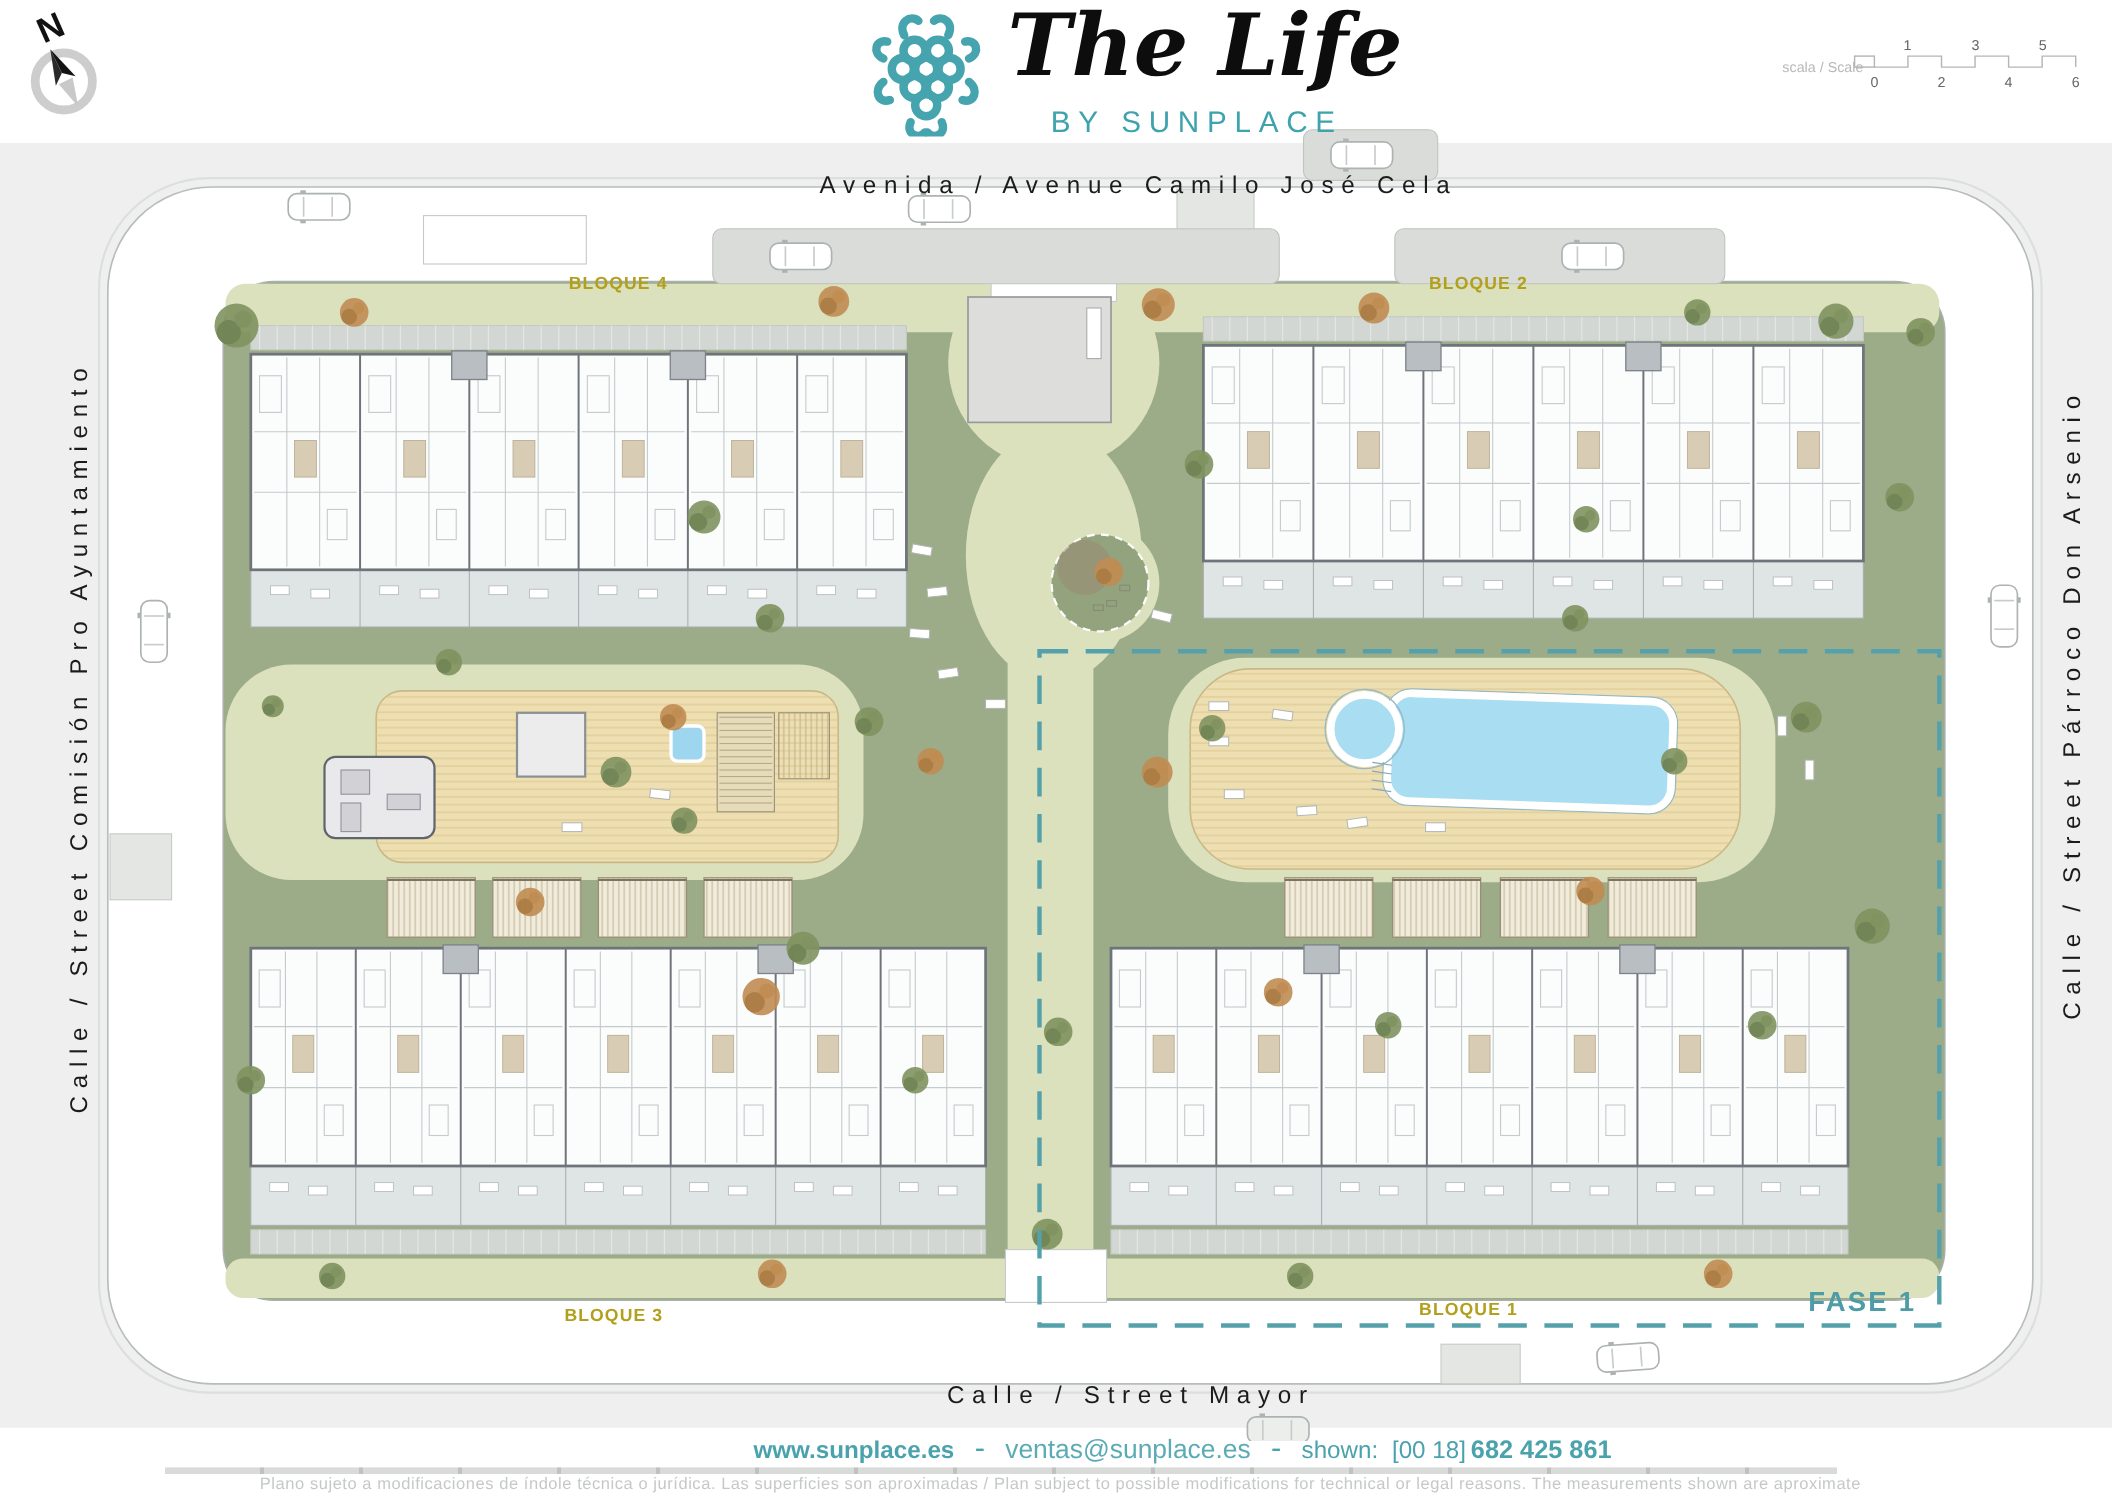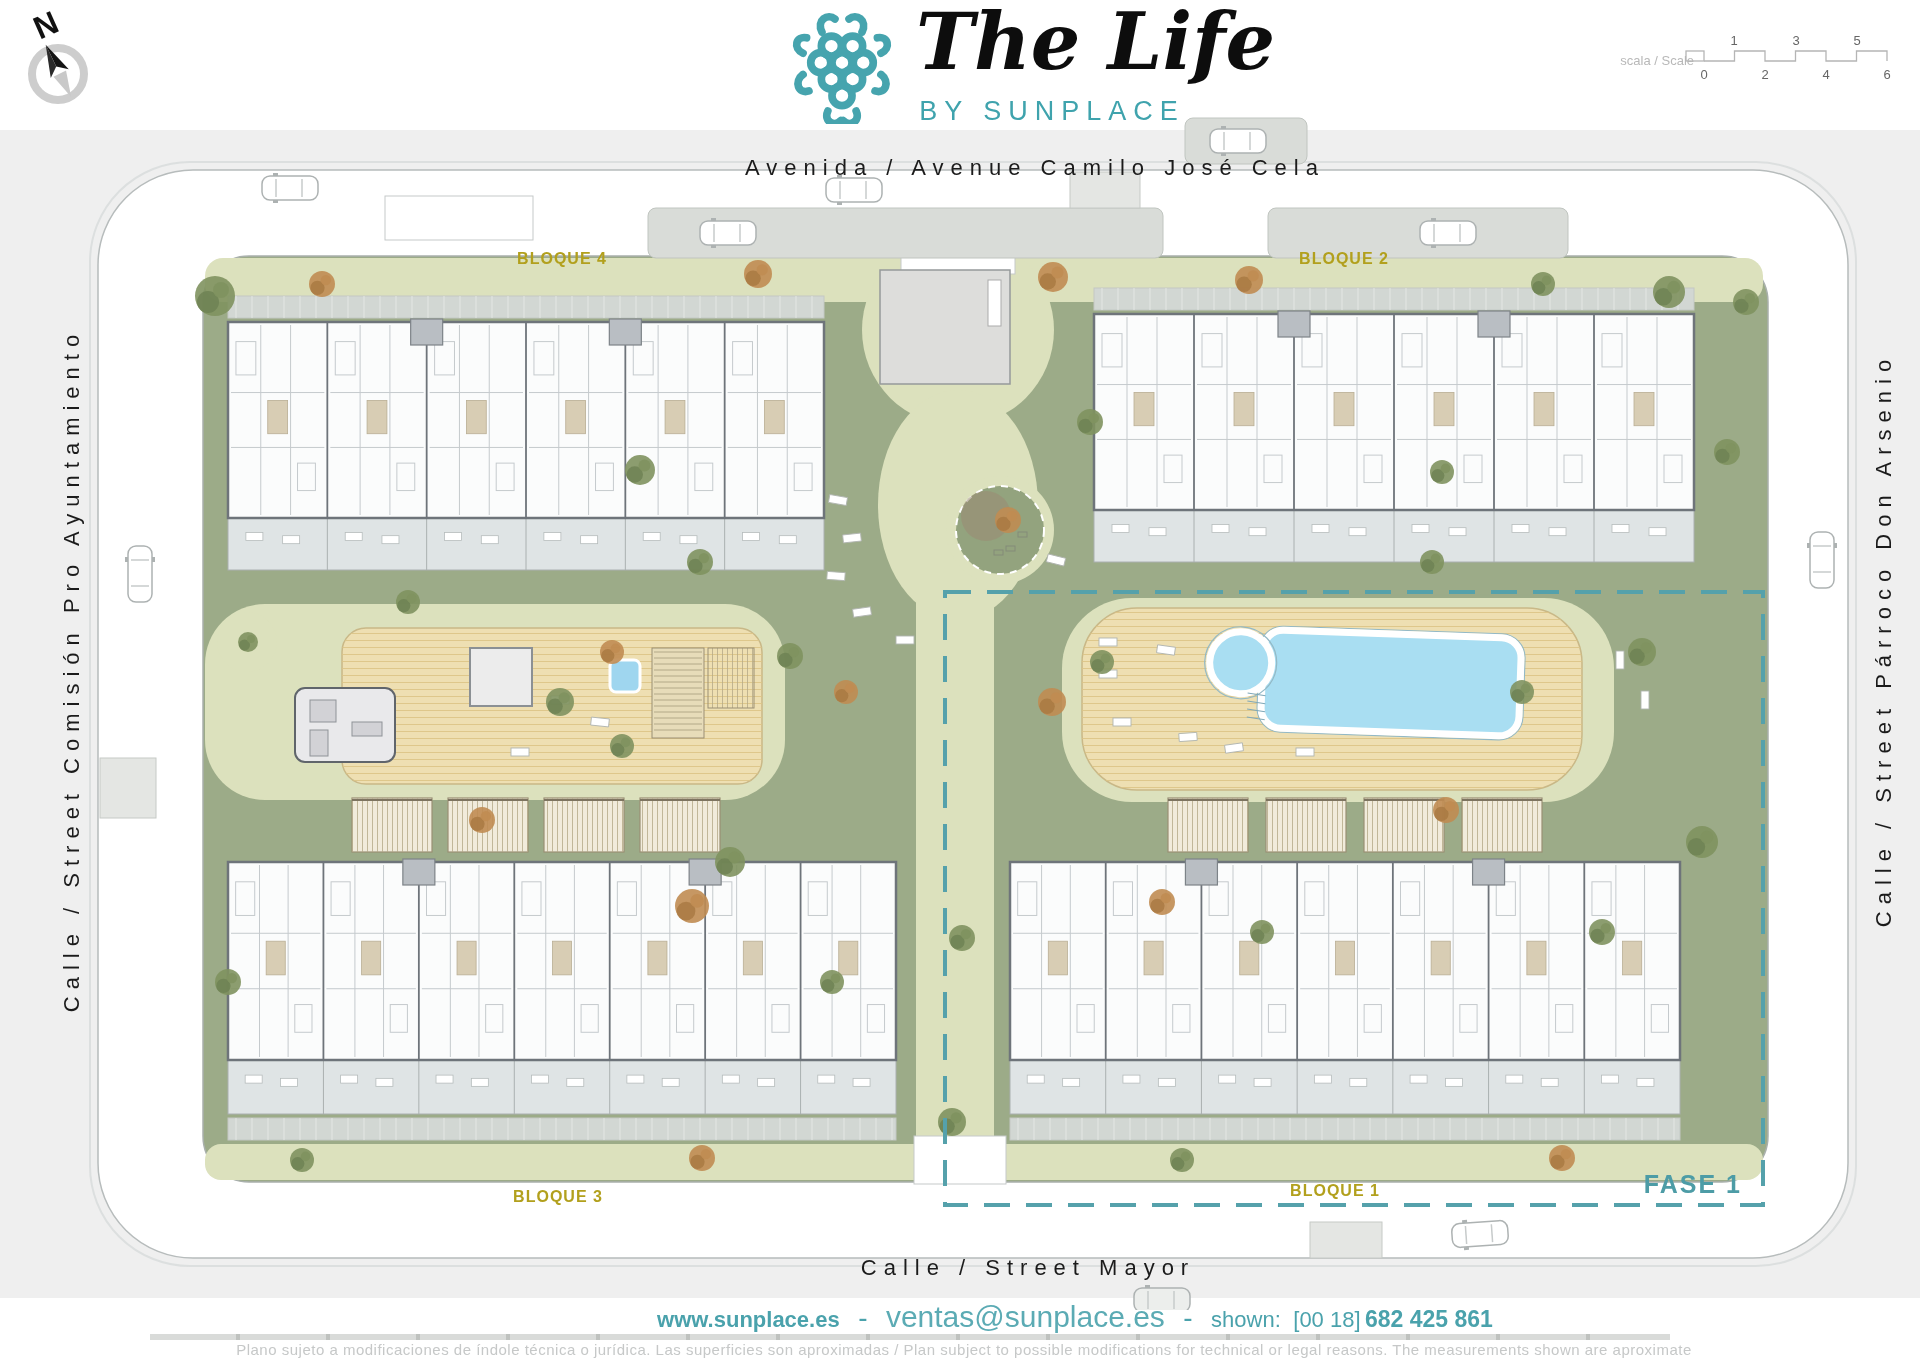"BY SUNPLACE" .logo-sub { left: 1052px -> 1088px }
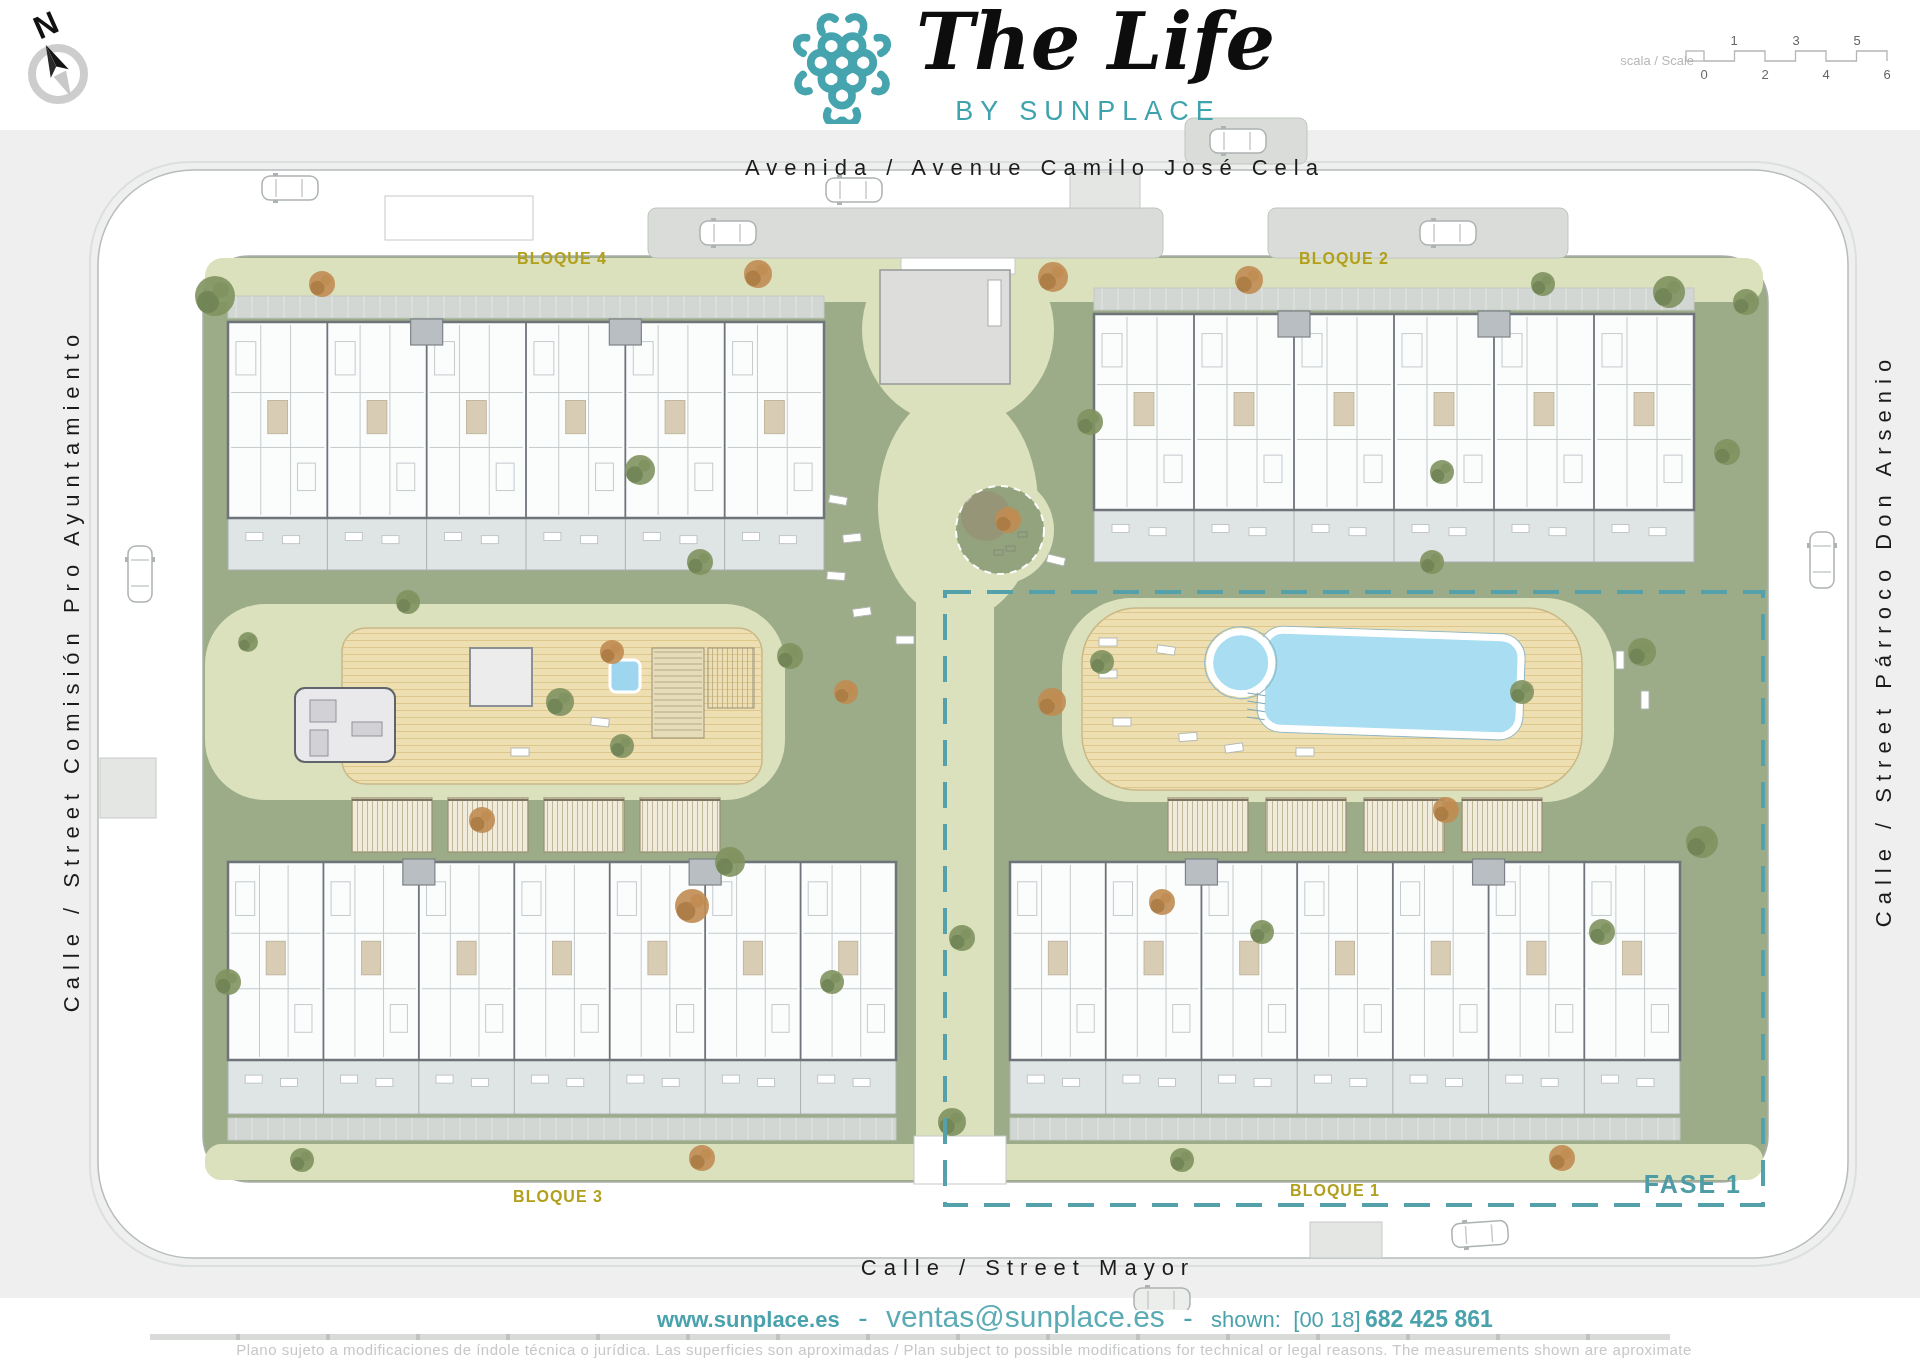"ventas@sunplace.es" .f-mail { font-size: 30px -> 24px }
